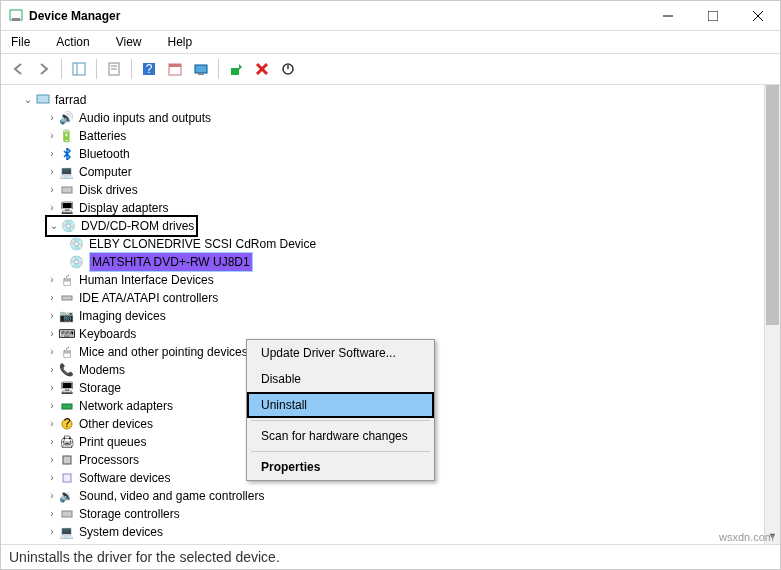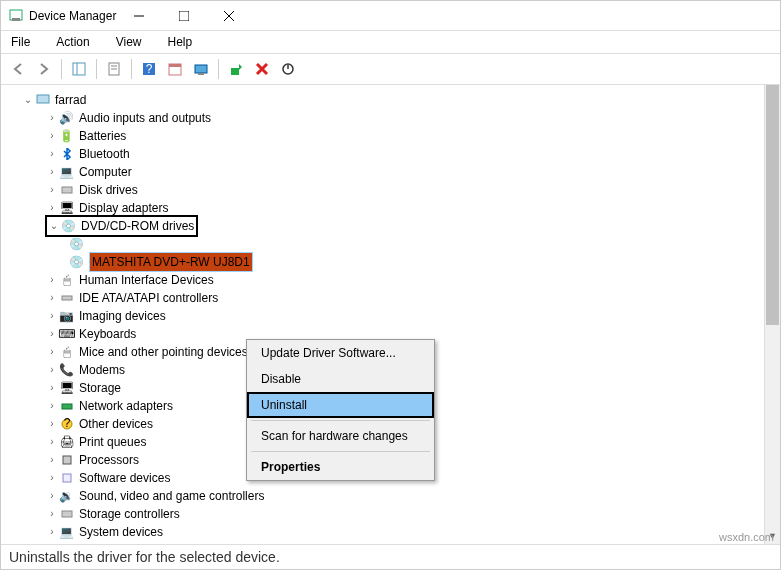"Device Manager" .titlebar { font-weight: none -> bold; justify-content: none -> space-between }
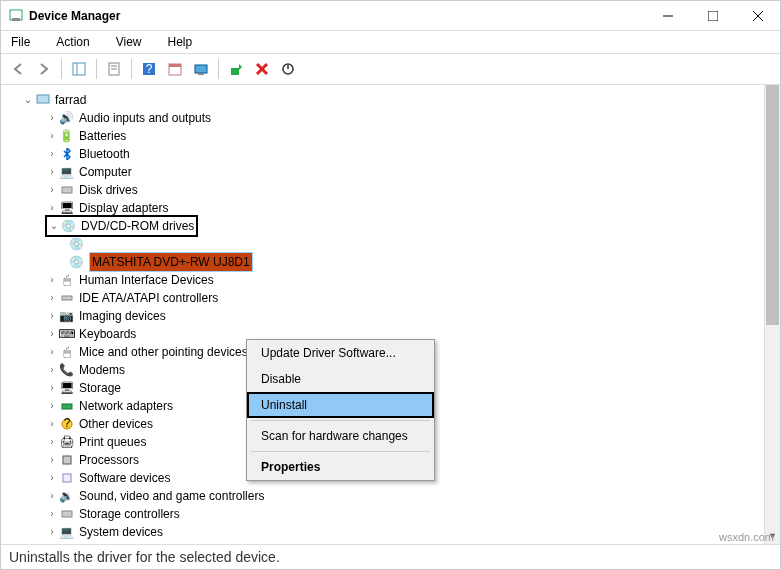"ELBY CLONEDRIVE SCSI CdRom Device" span { html: none -> <span>ELBY CLONEDRIVE SCSI CdRom Device</span> }
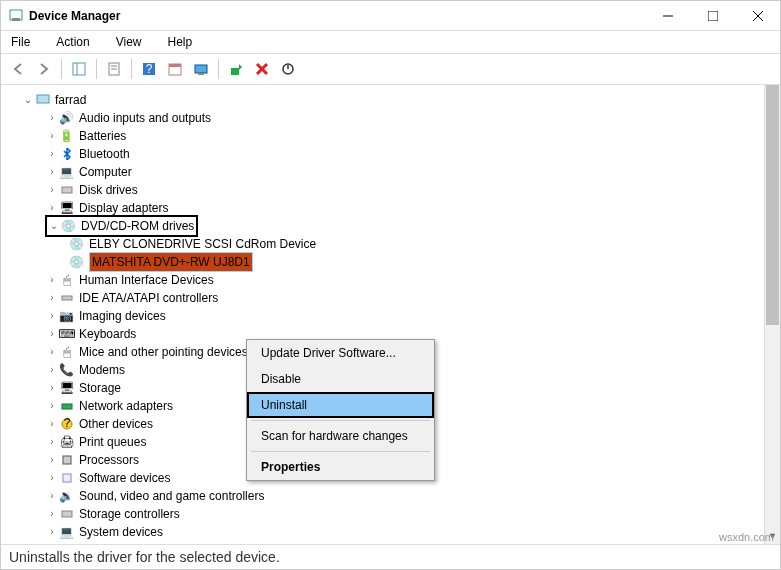"MATSHITA DVD+-RW UJ8D1" .selected-label { background: #c2410c -> #8b5cf6 }
